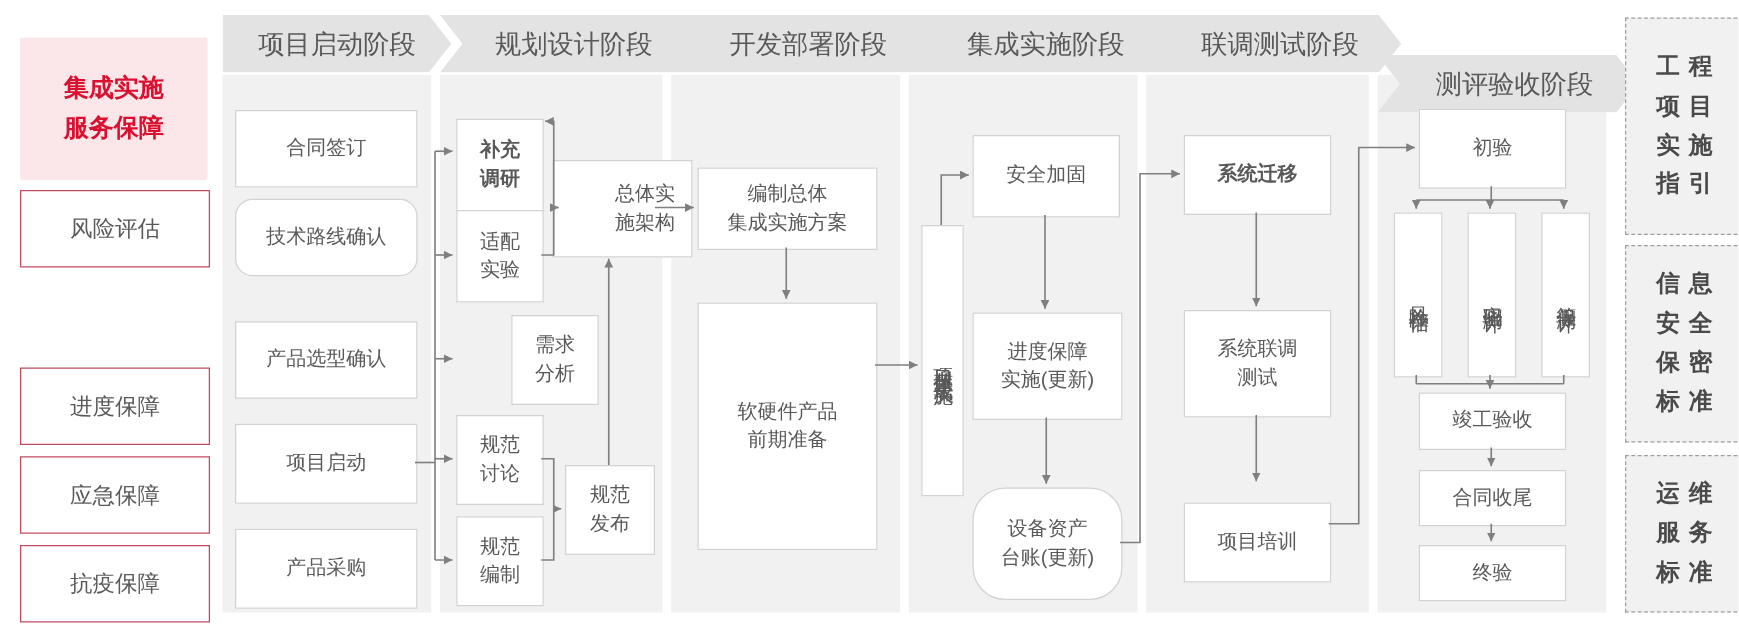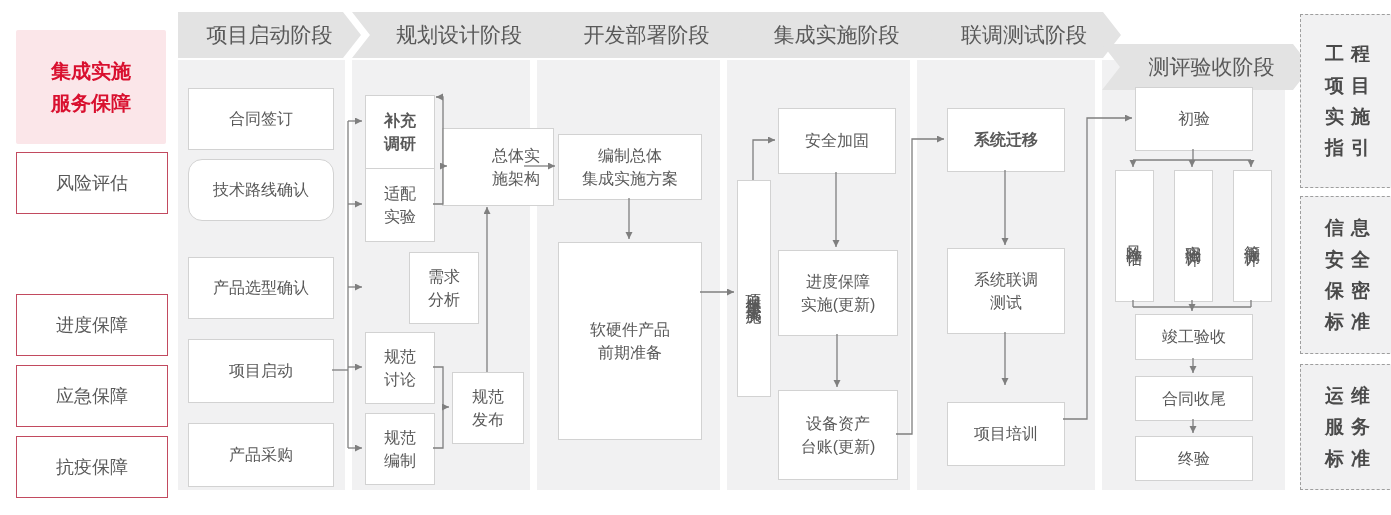"设备资产" div.abs { border-radius: none -> 26px }
